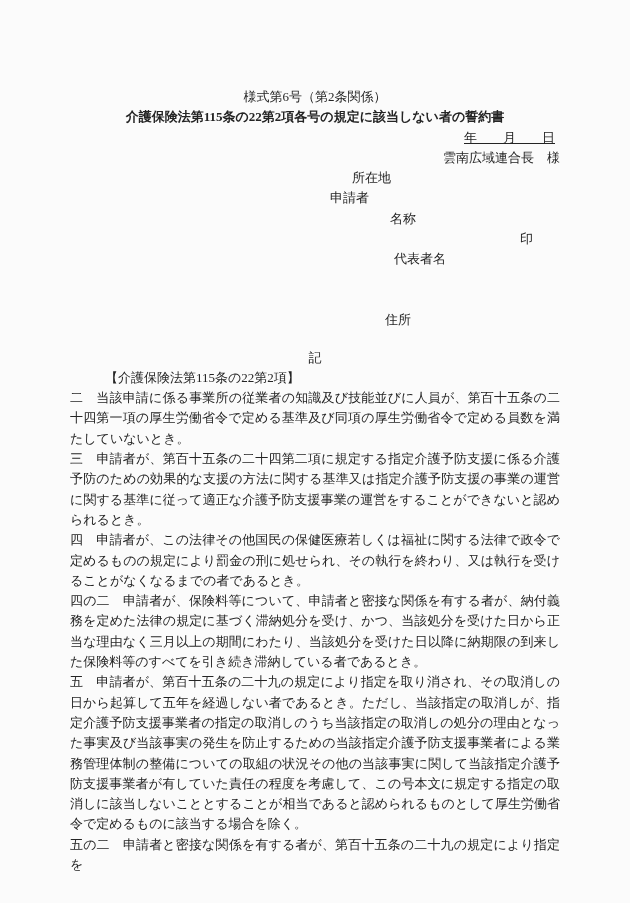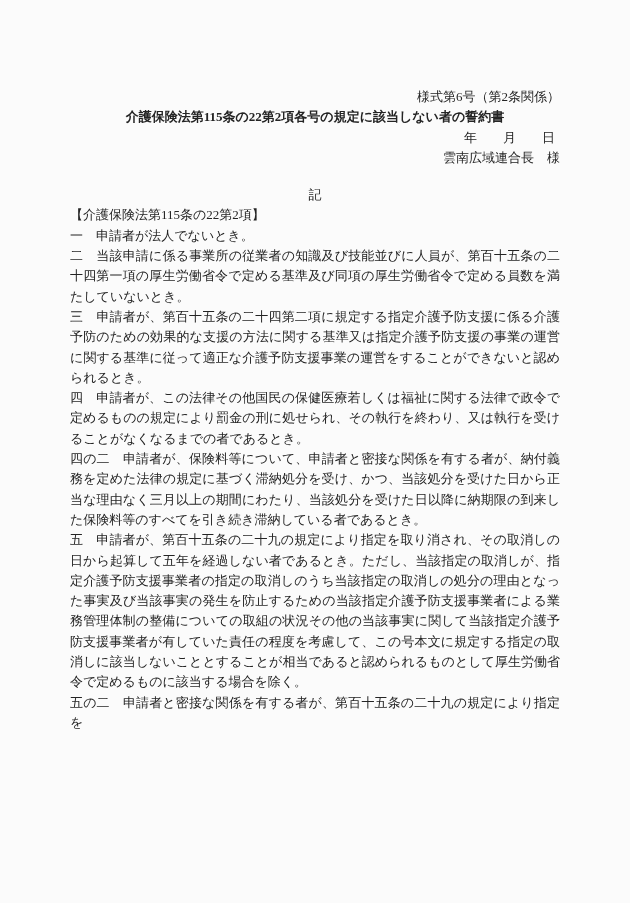"様式第6号（第2条関係）" .form-number { text-align: right -> center }
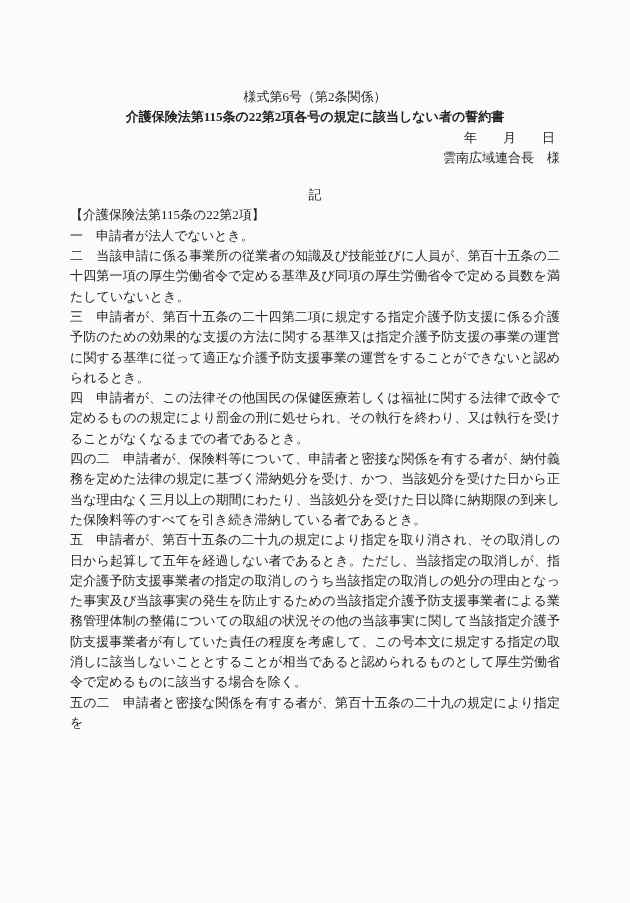"年 月 日" .date-line { text-decoration: none -> underline }
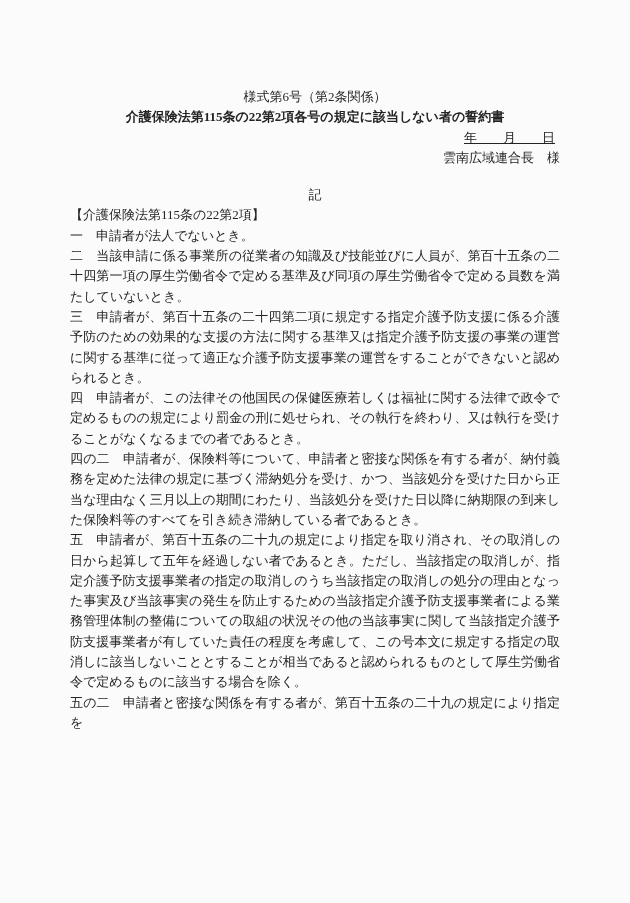"所在地" div.applicant-block { html: none -> <div> <div>所在地</div> <div>申請者</div> <div>名称</div> <div> <span>代表者名</span> <span>印</span> </div> <div>住所</div> </div> }
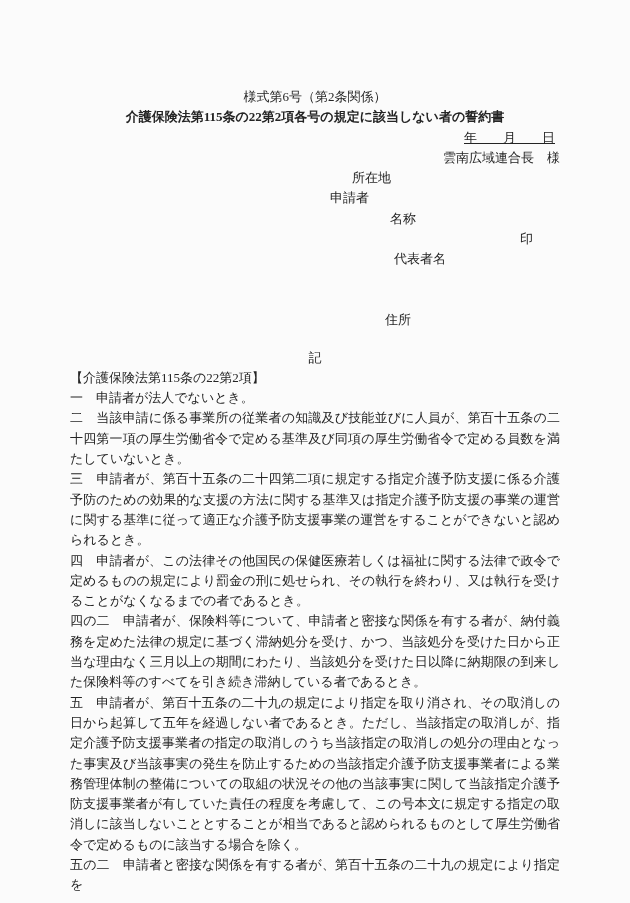"【介護保険法第115条の22第2項】" .section-heading { margin-left: none -> 35px }
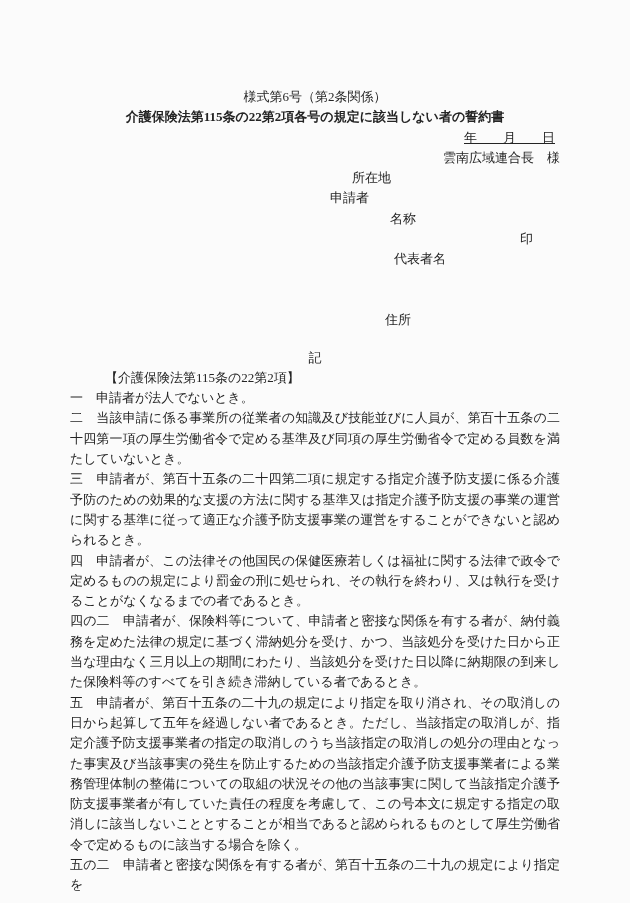"一 申請者が法人でないとき。" p { html: <p>一 申請者が法人でないとき。</p> -> none }
